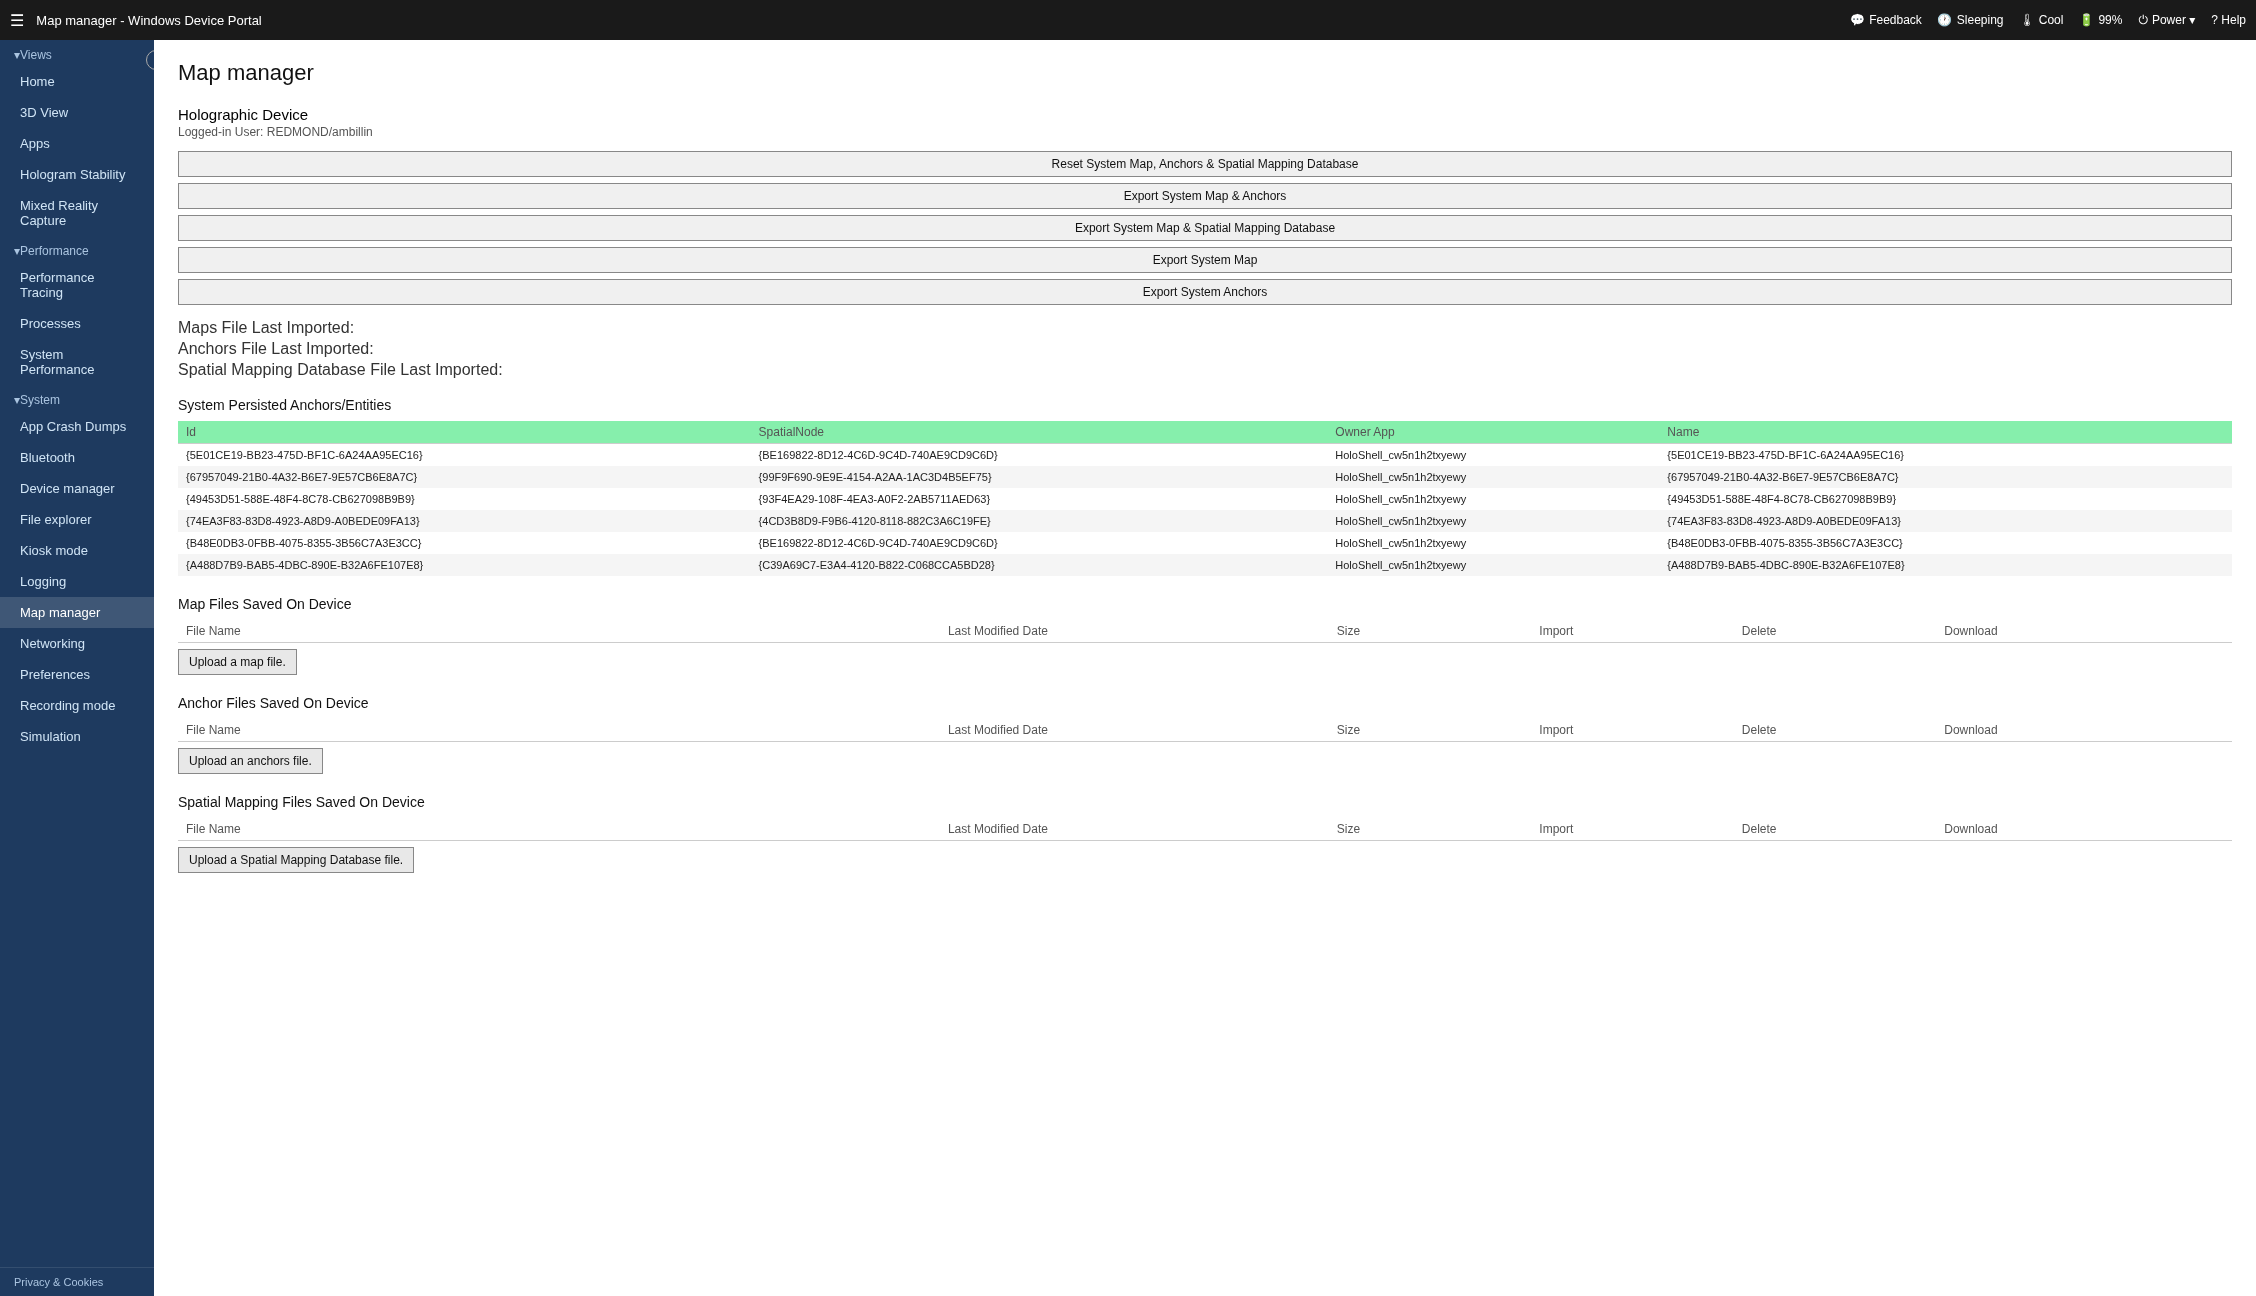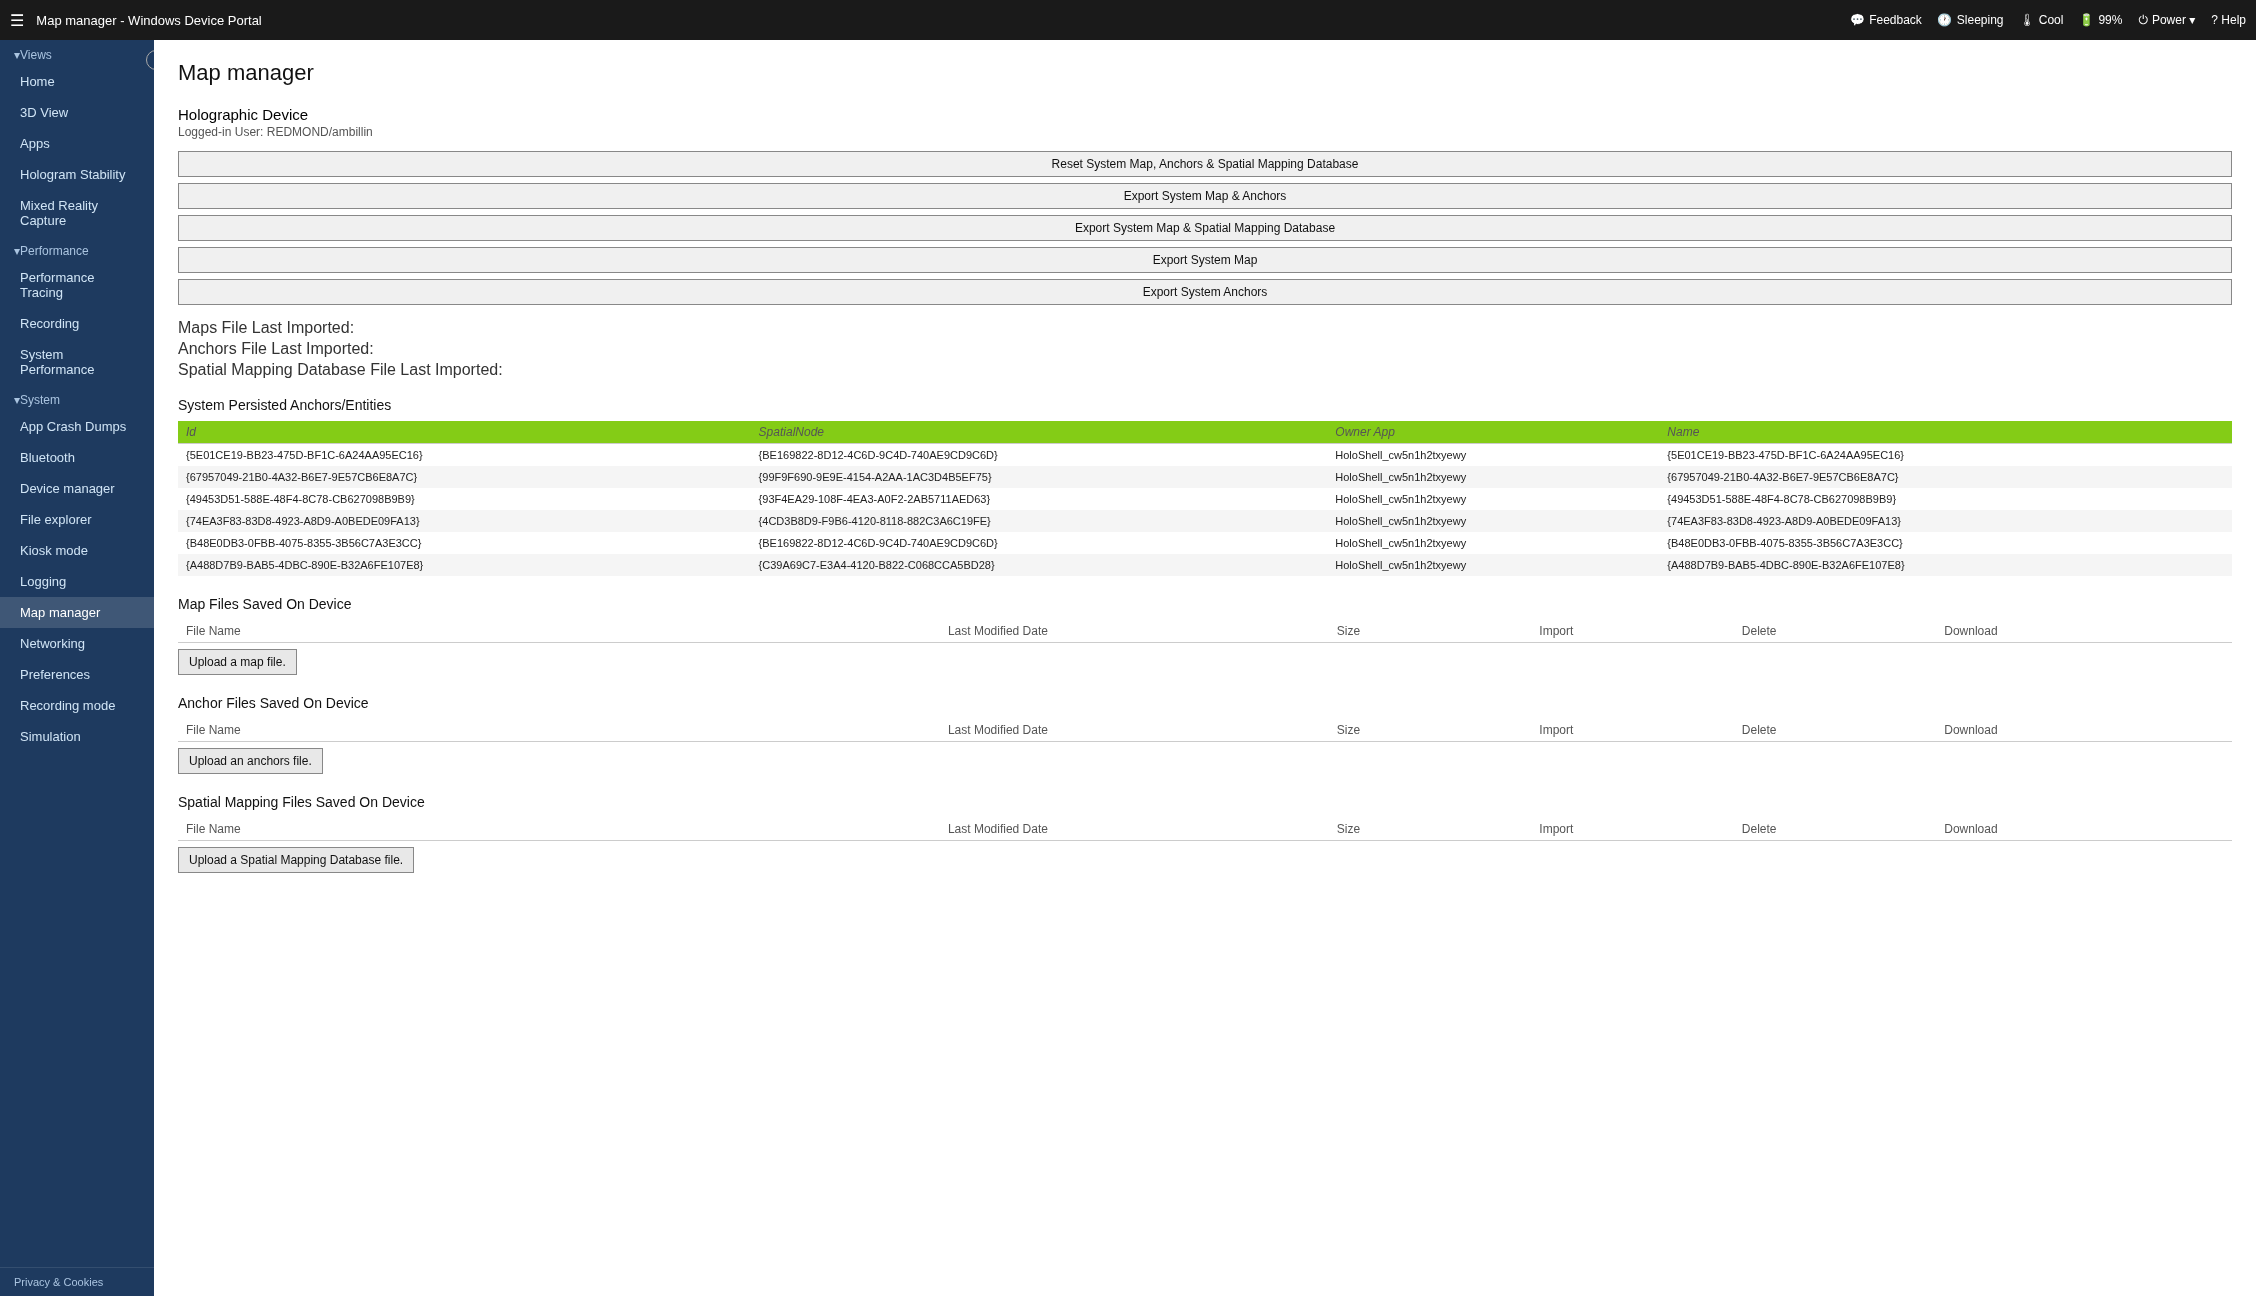"Recording" div.sidebar-item { text: Recording -> Processes }
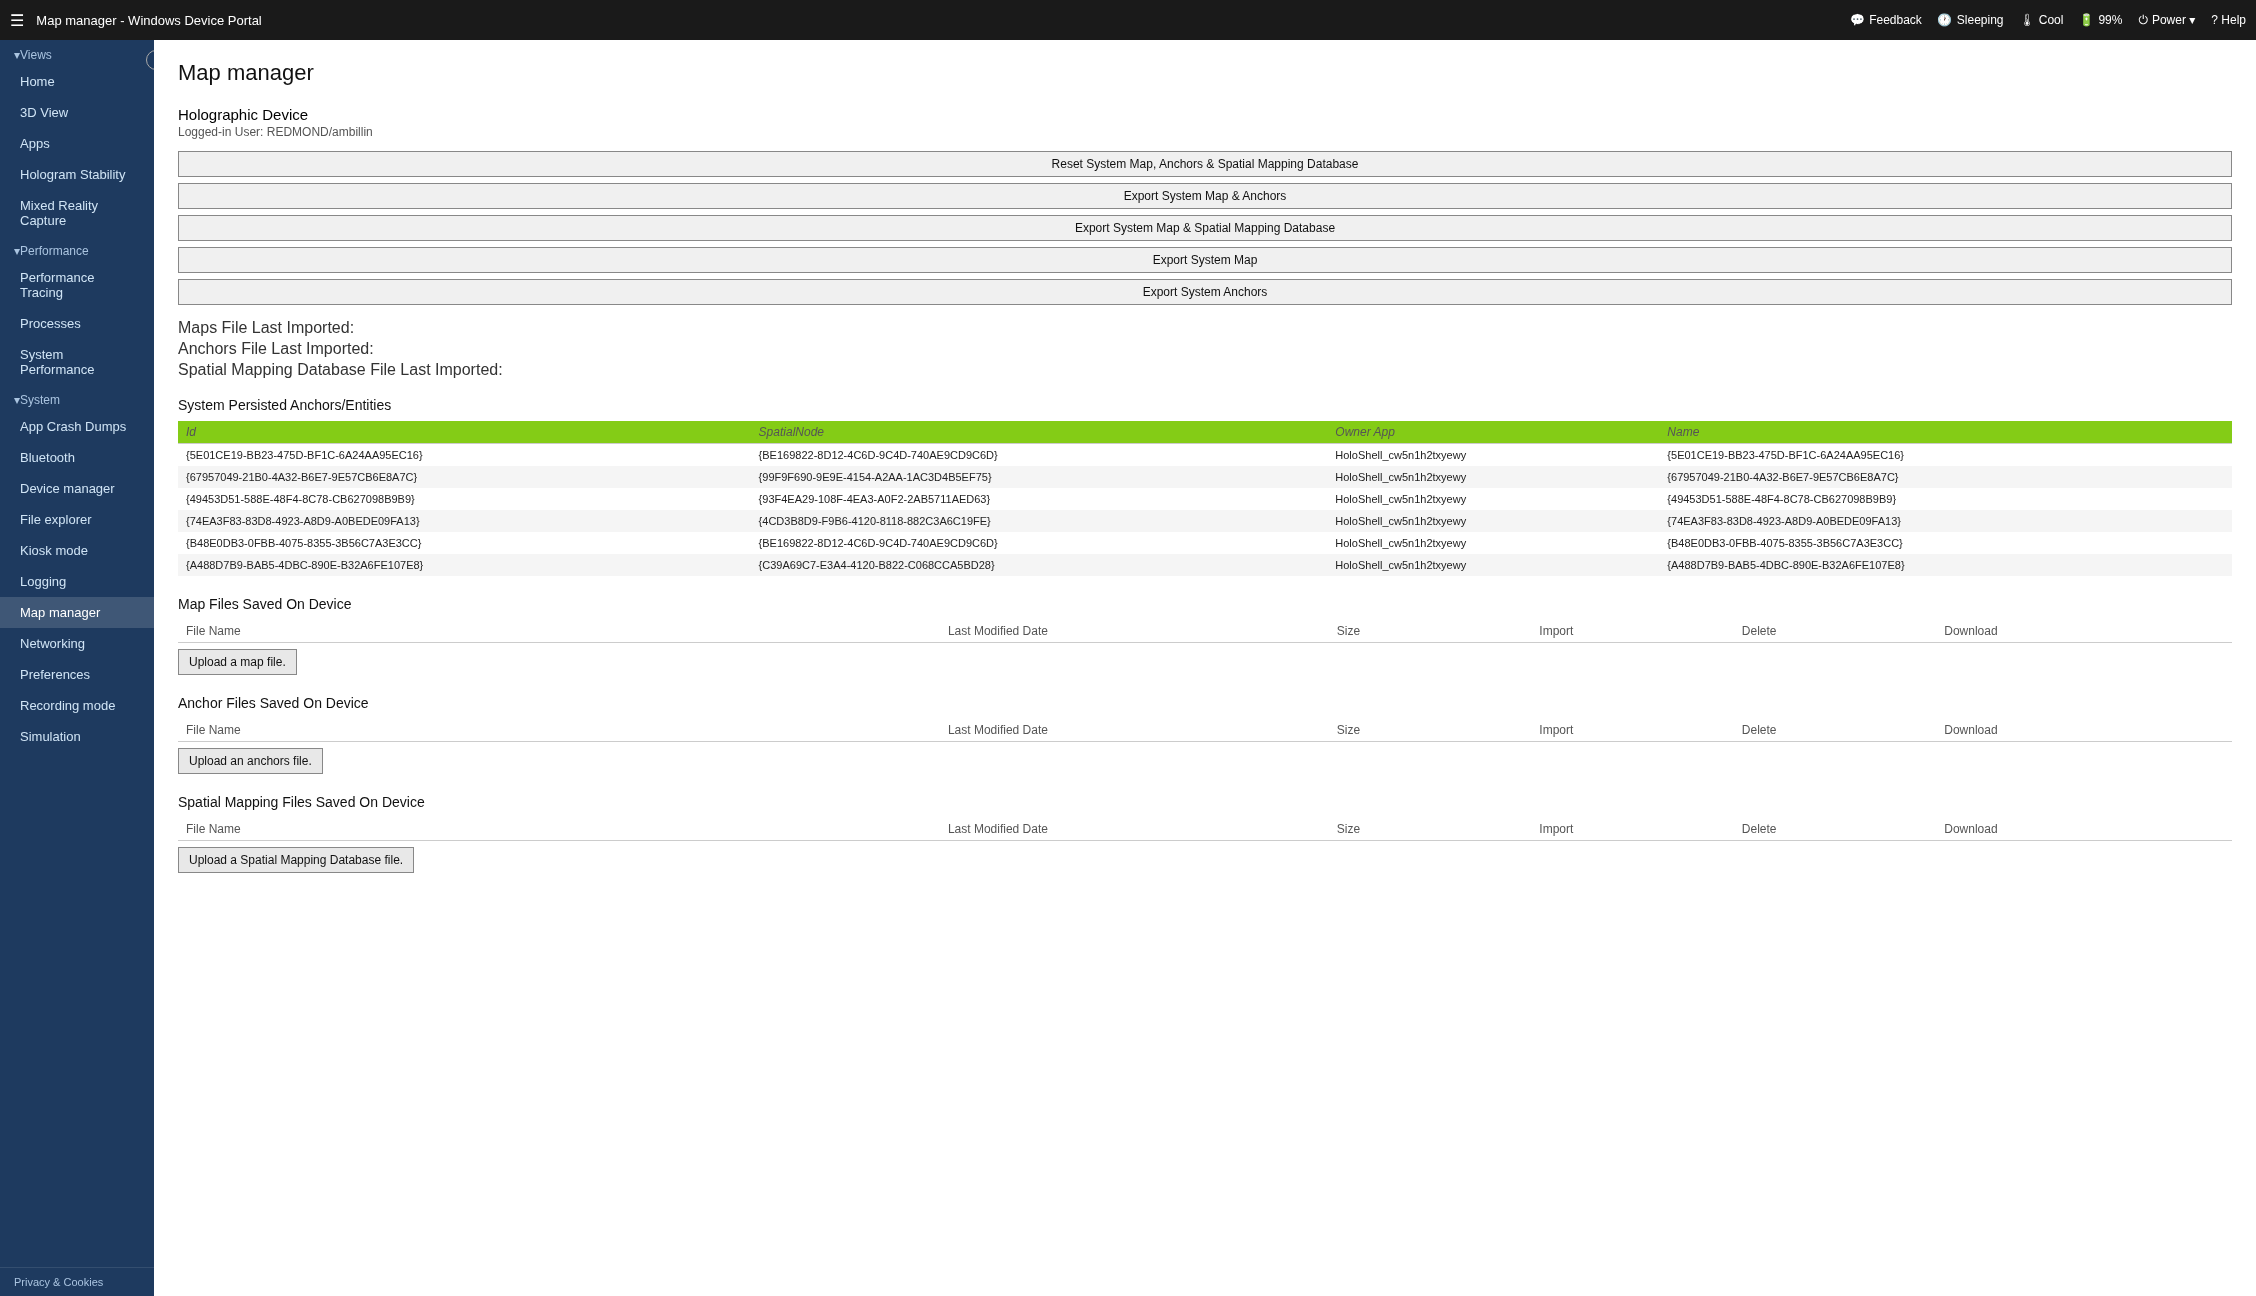"Id" table thead th { background: #84cc16 -> #86efac; font-style: italic -> none }
